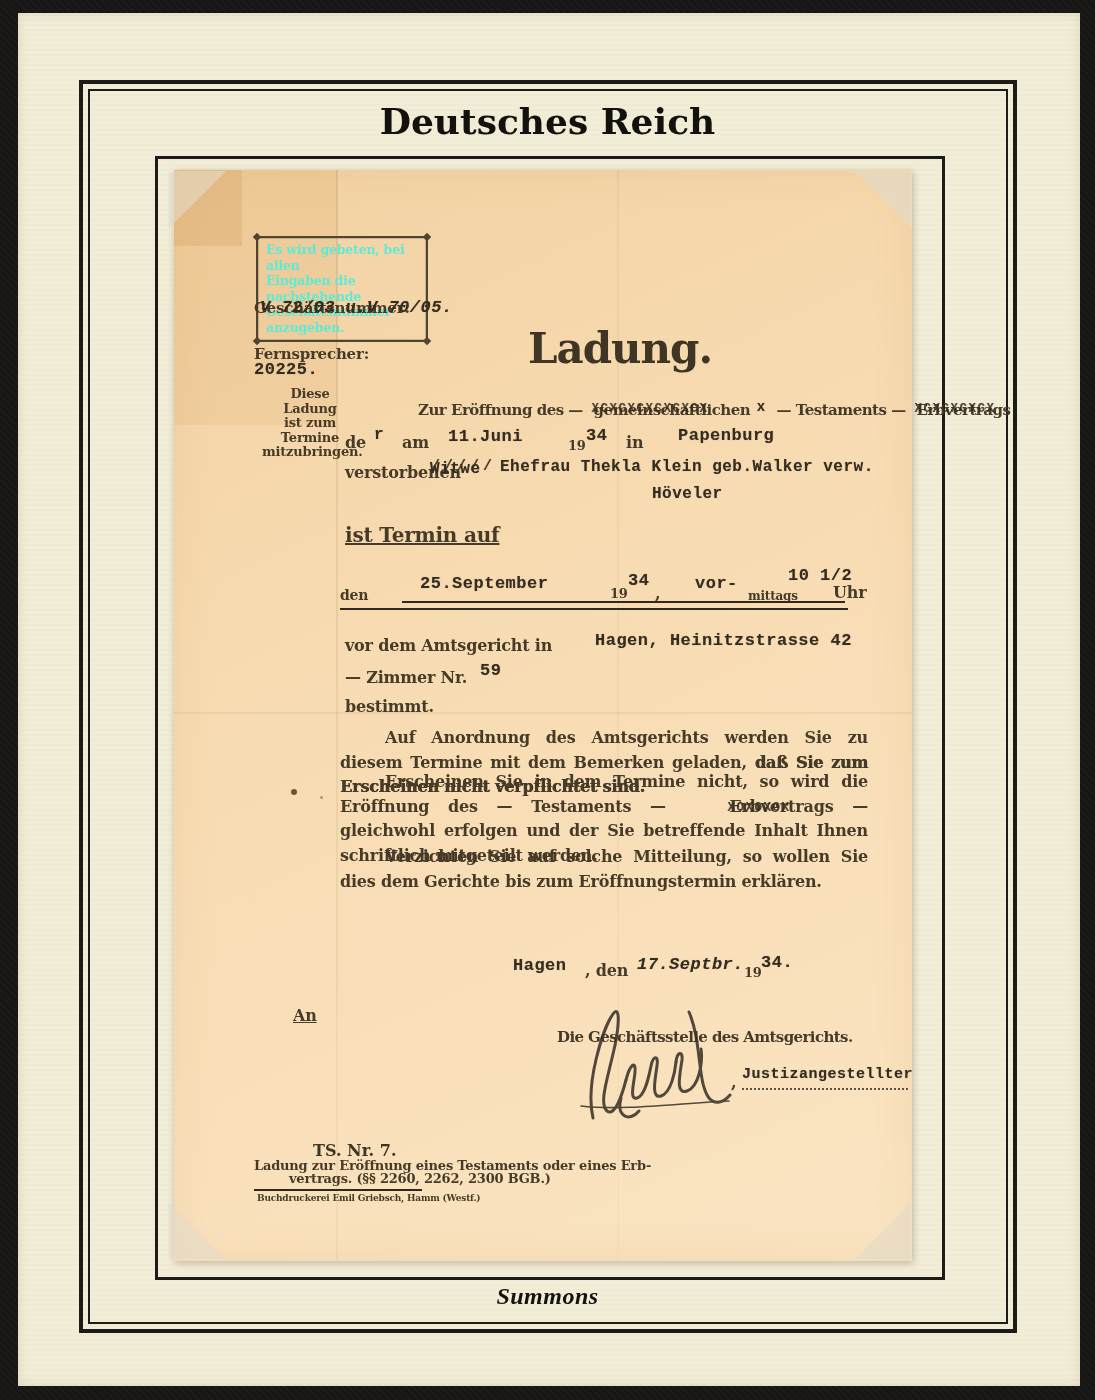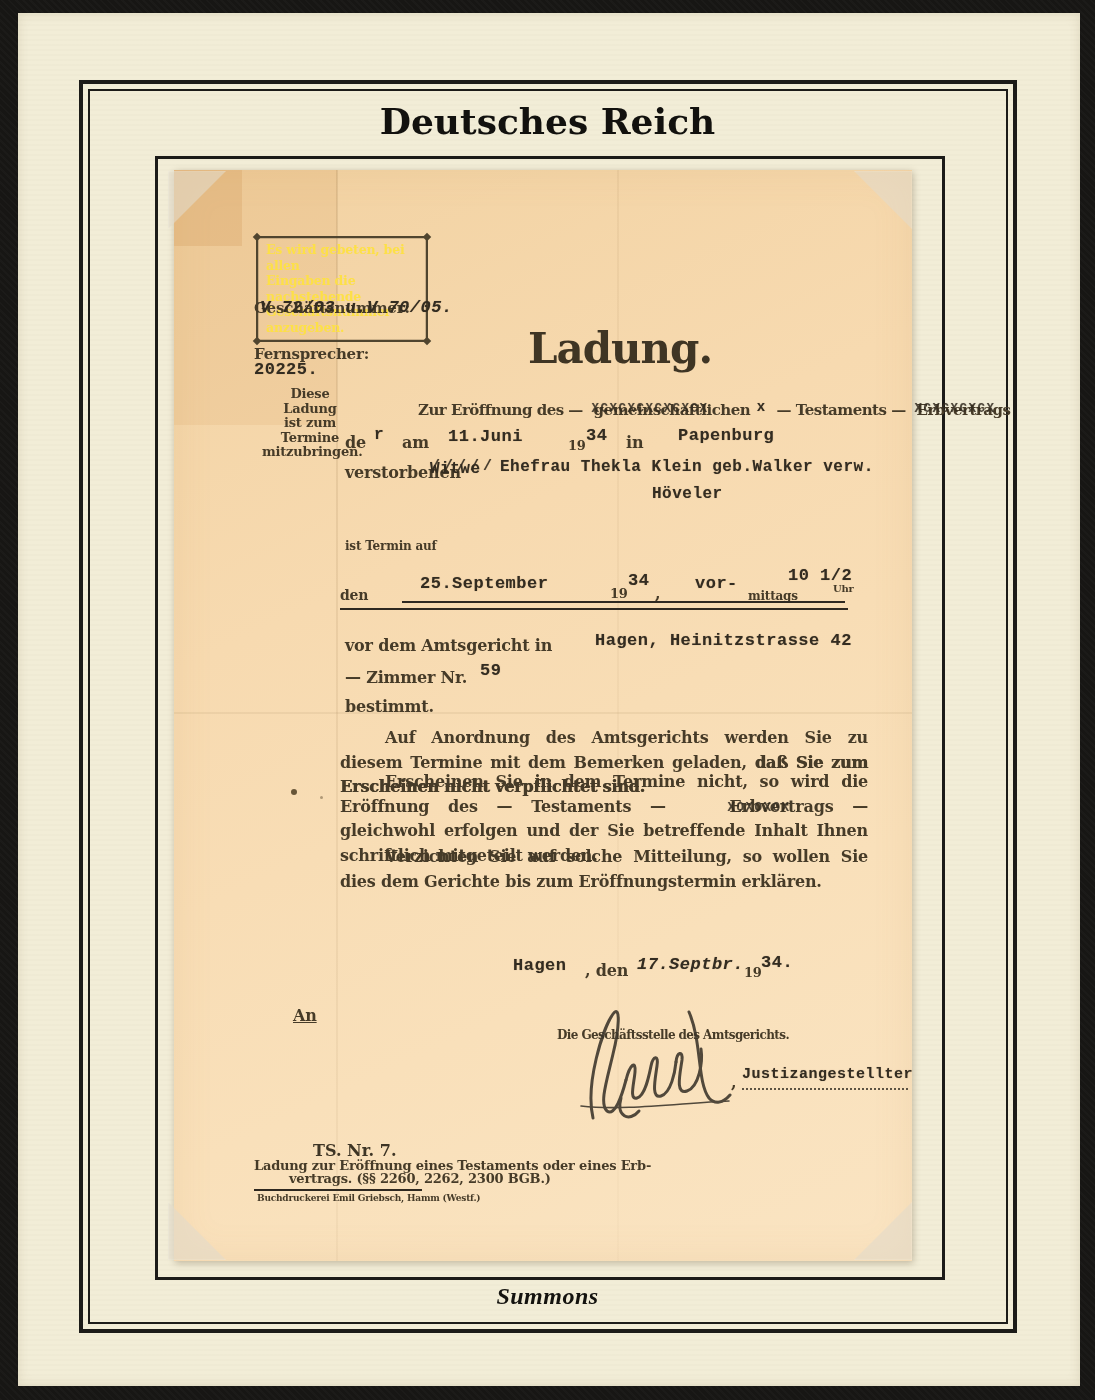"Es wird gebeten, bei allen" .note-box { color: #fde047 -> #5eead4 }
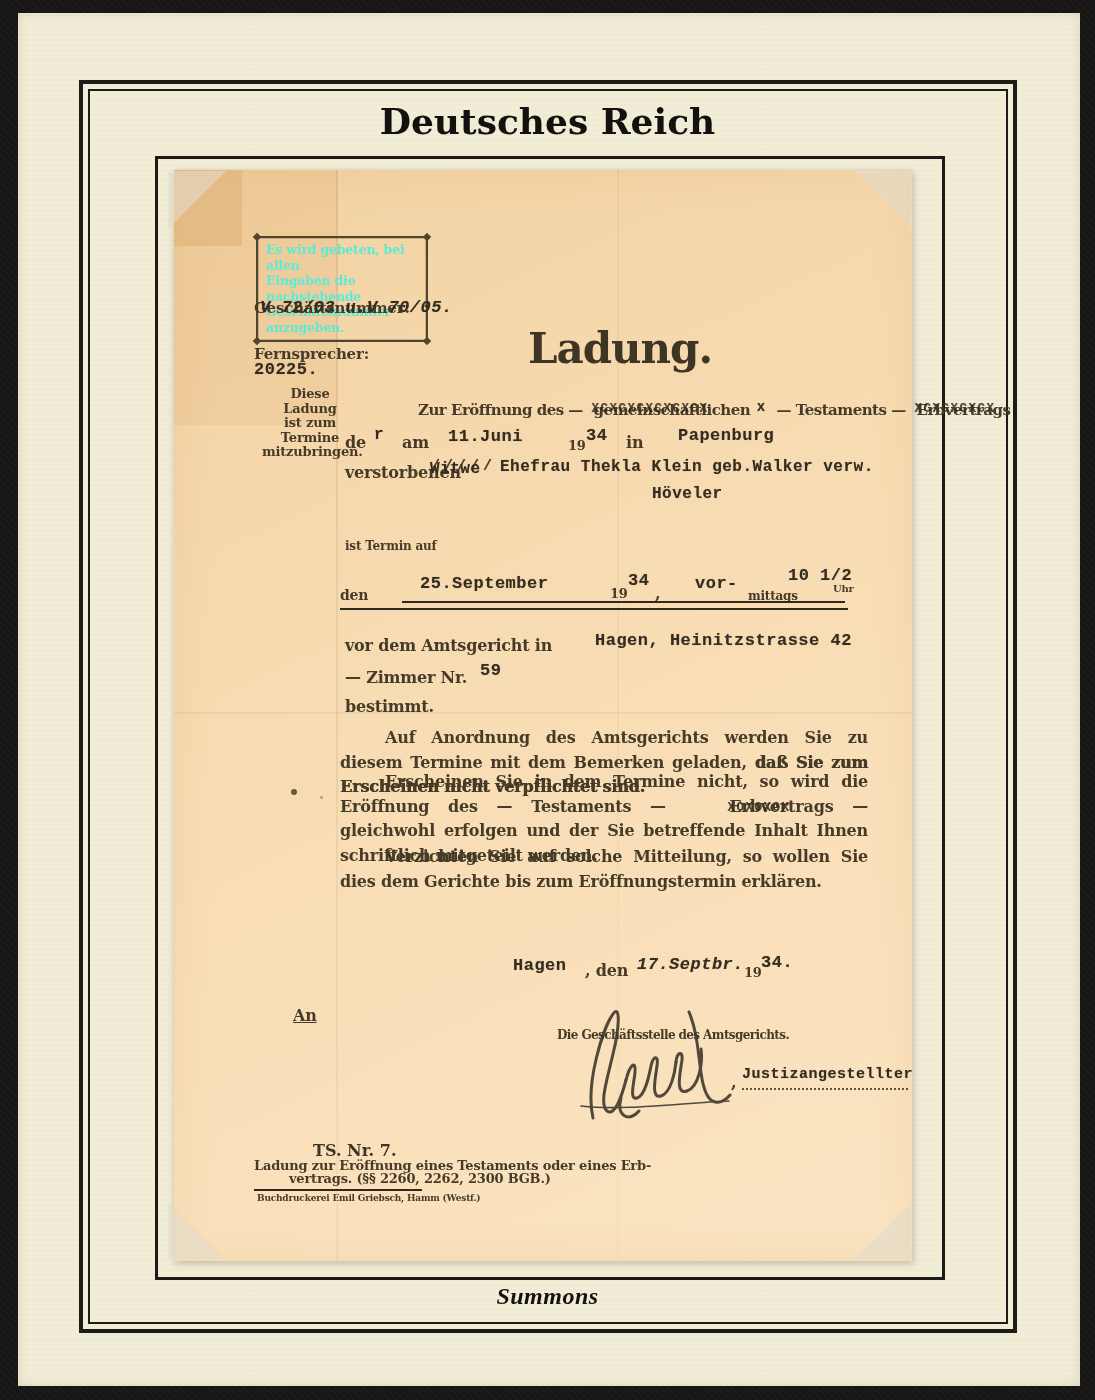"ist Termin auf" div.abs { font-size: 12px -> 20px; text-decoration: none -> underline; top: 539px -> 523px }
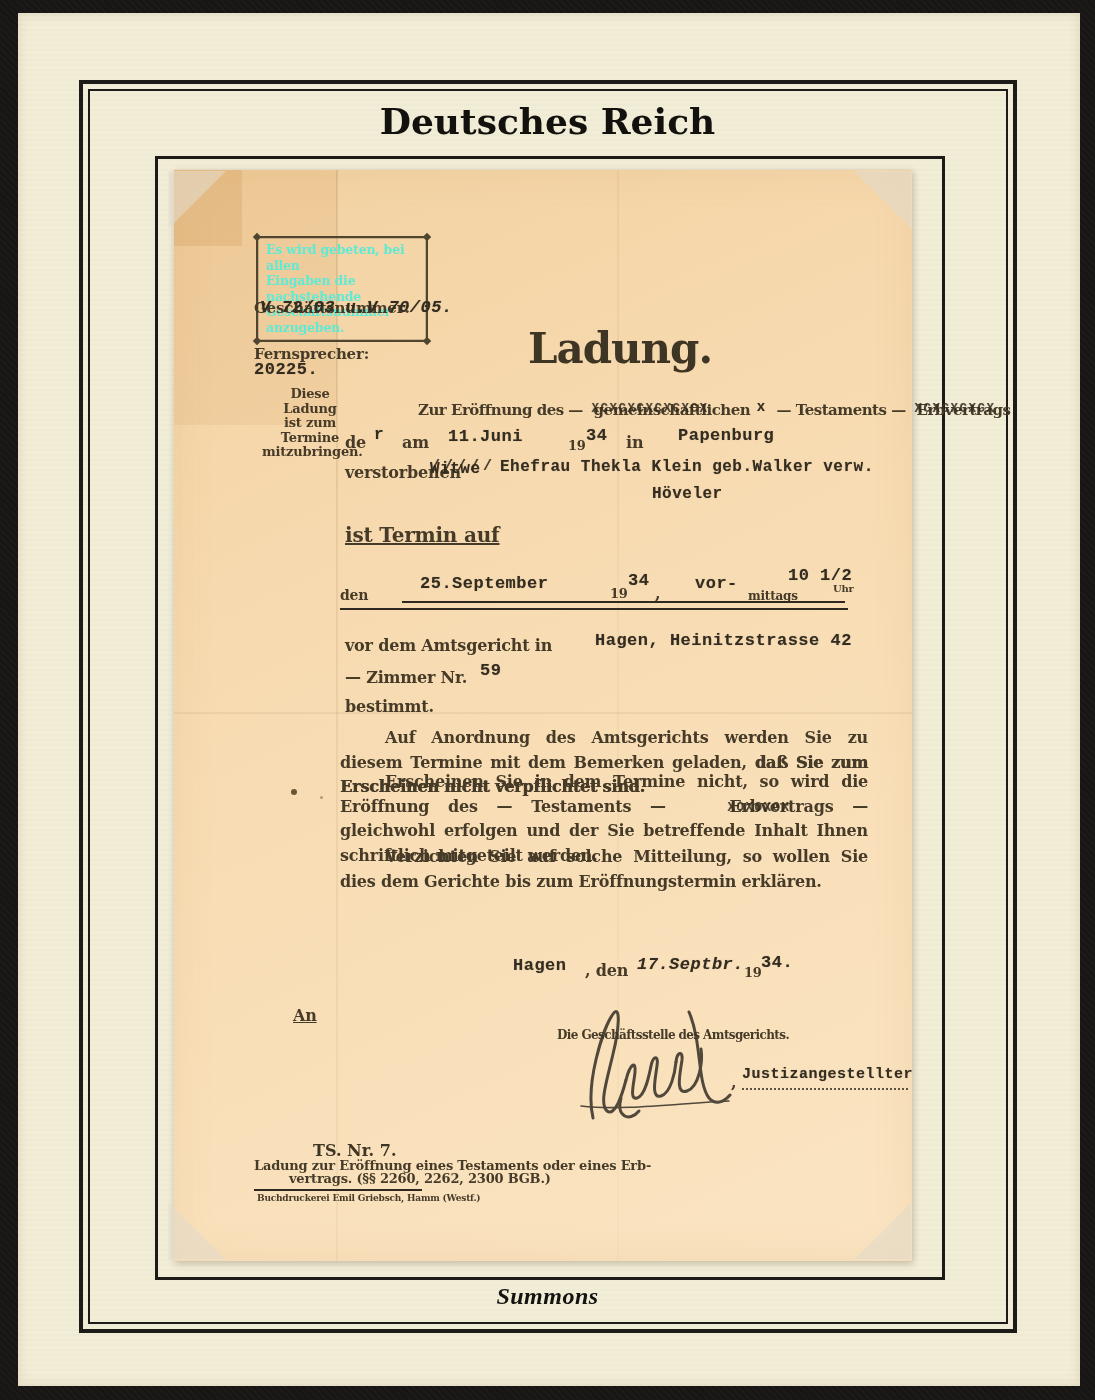"Uhr" div.abs { font-size: 10px -> 16px }
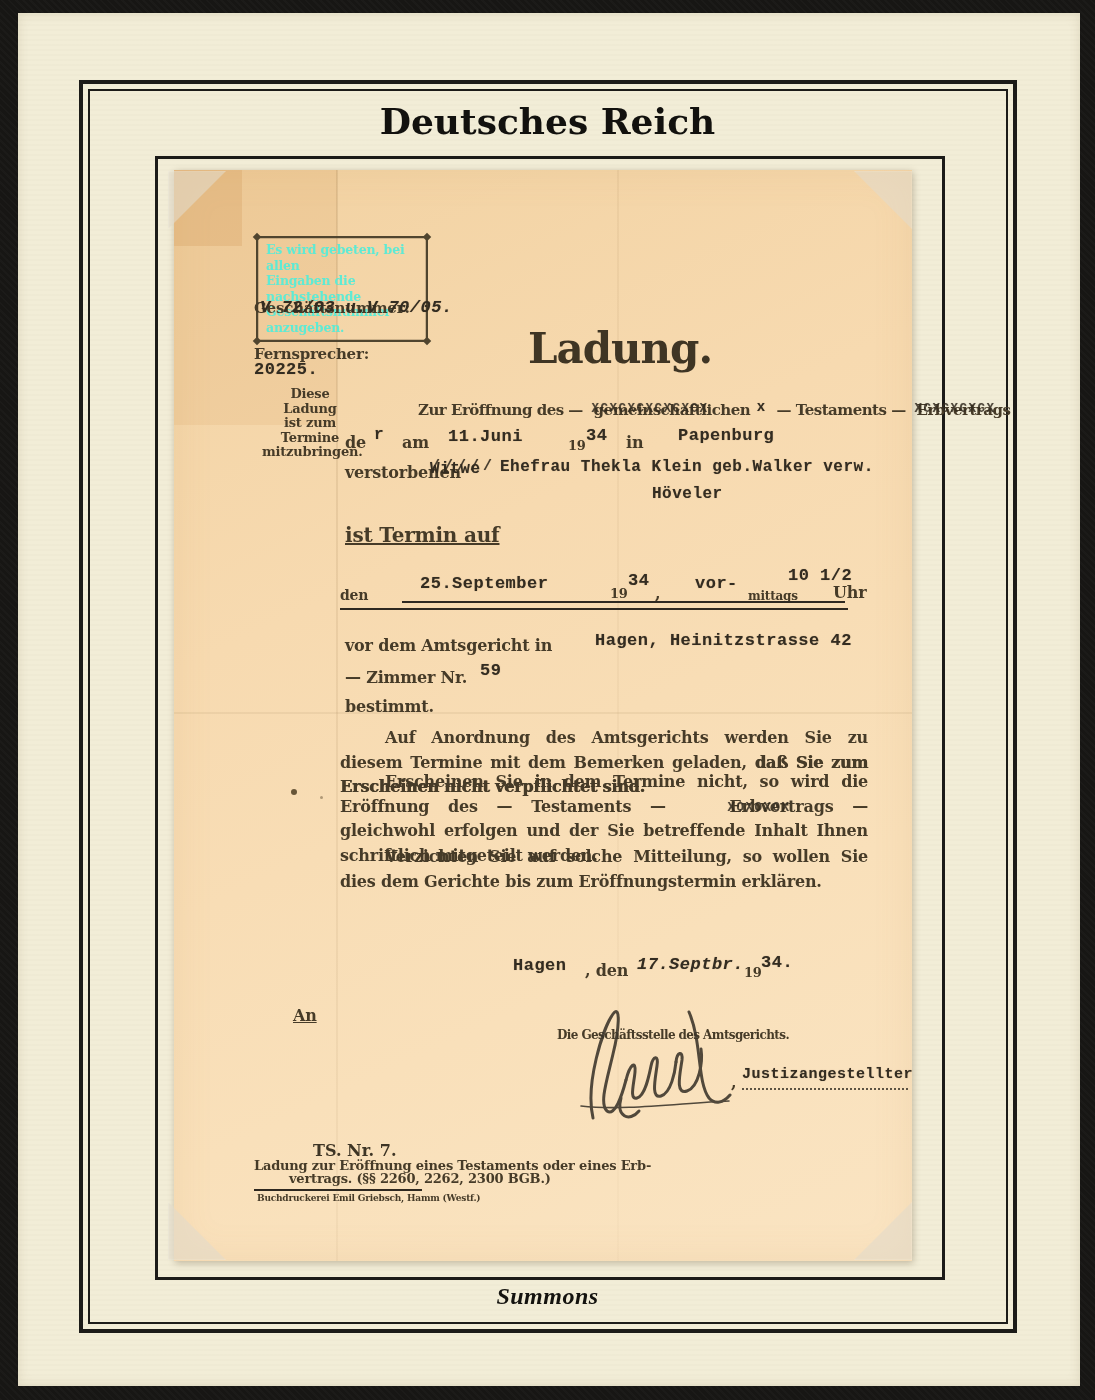"Die Geschäftsstelle des Amtsgerichts." div.abs { font-size: 12px -> 15px }
